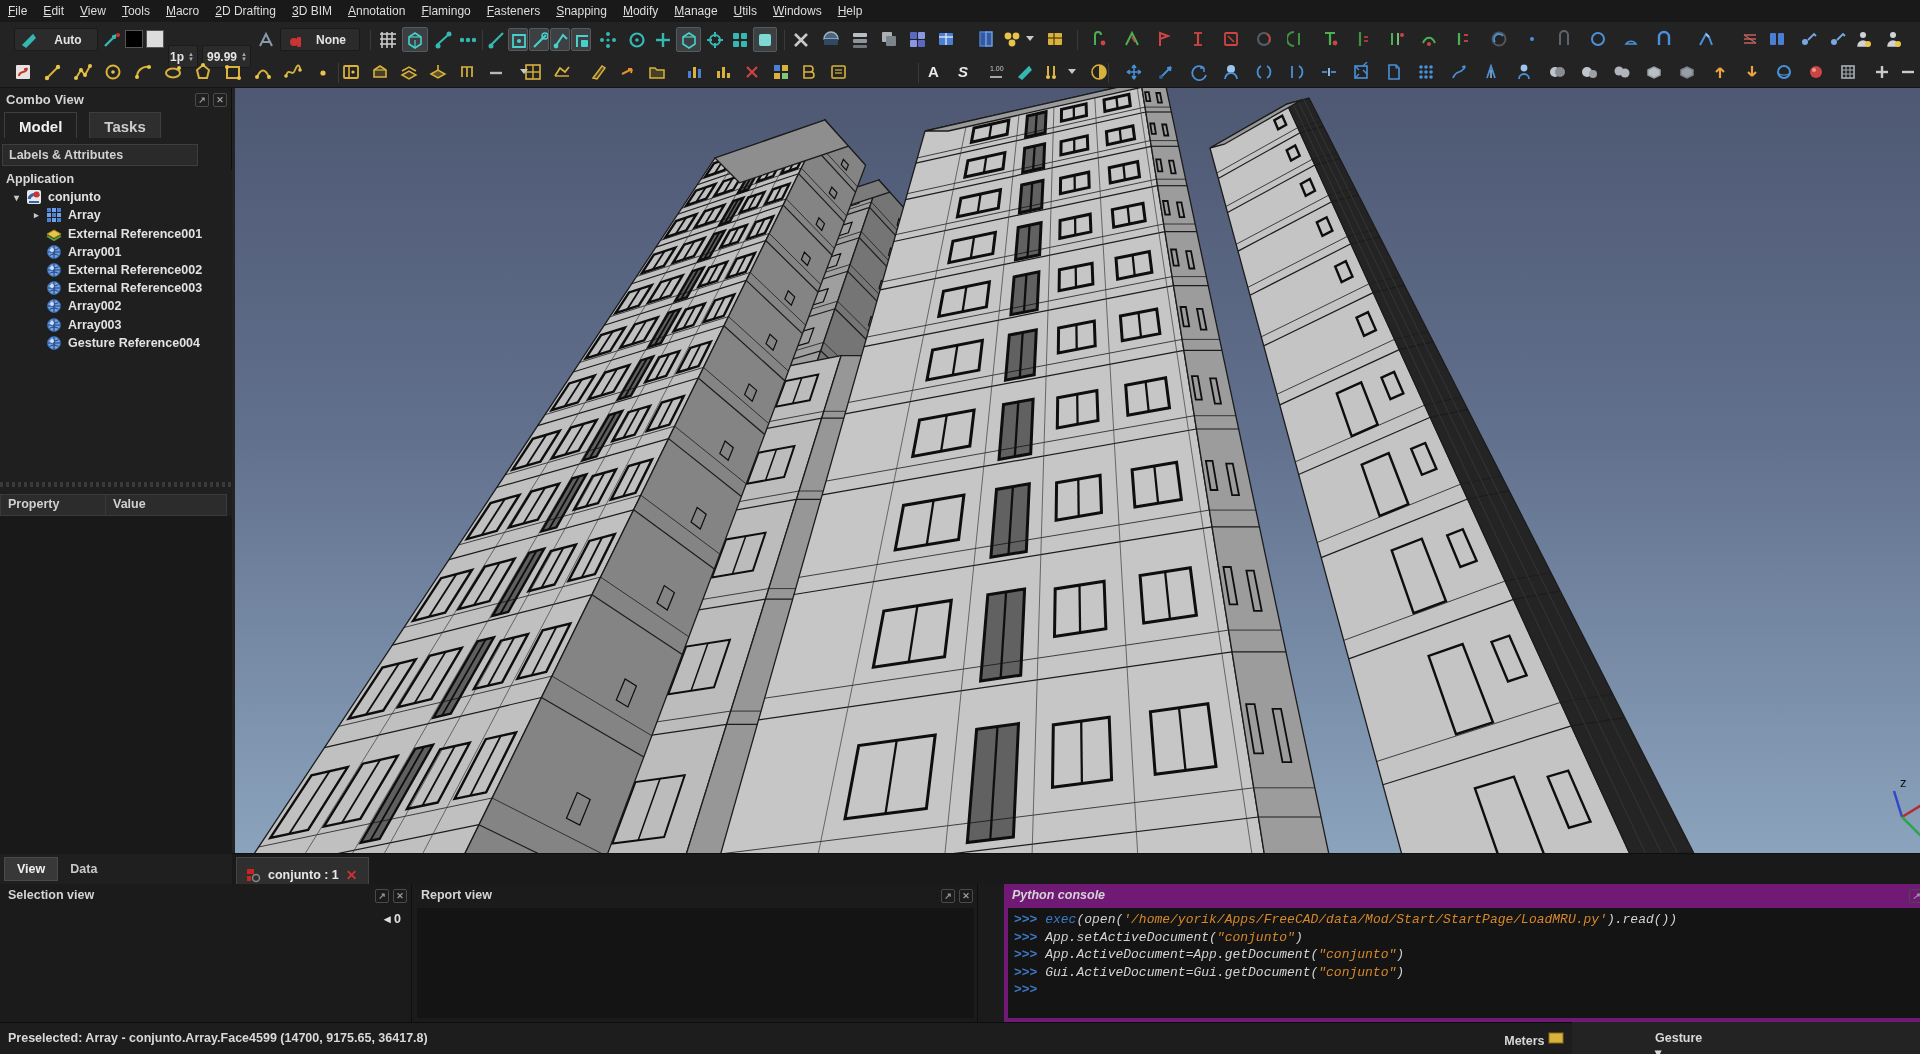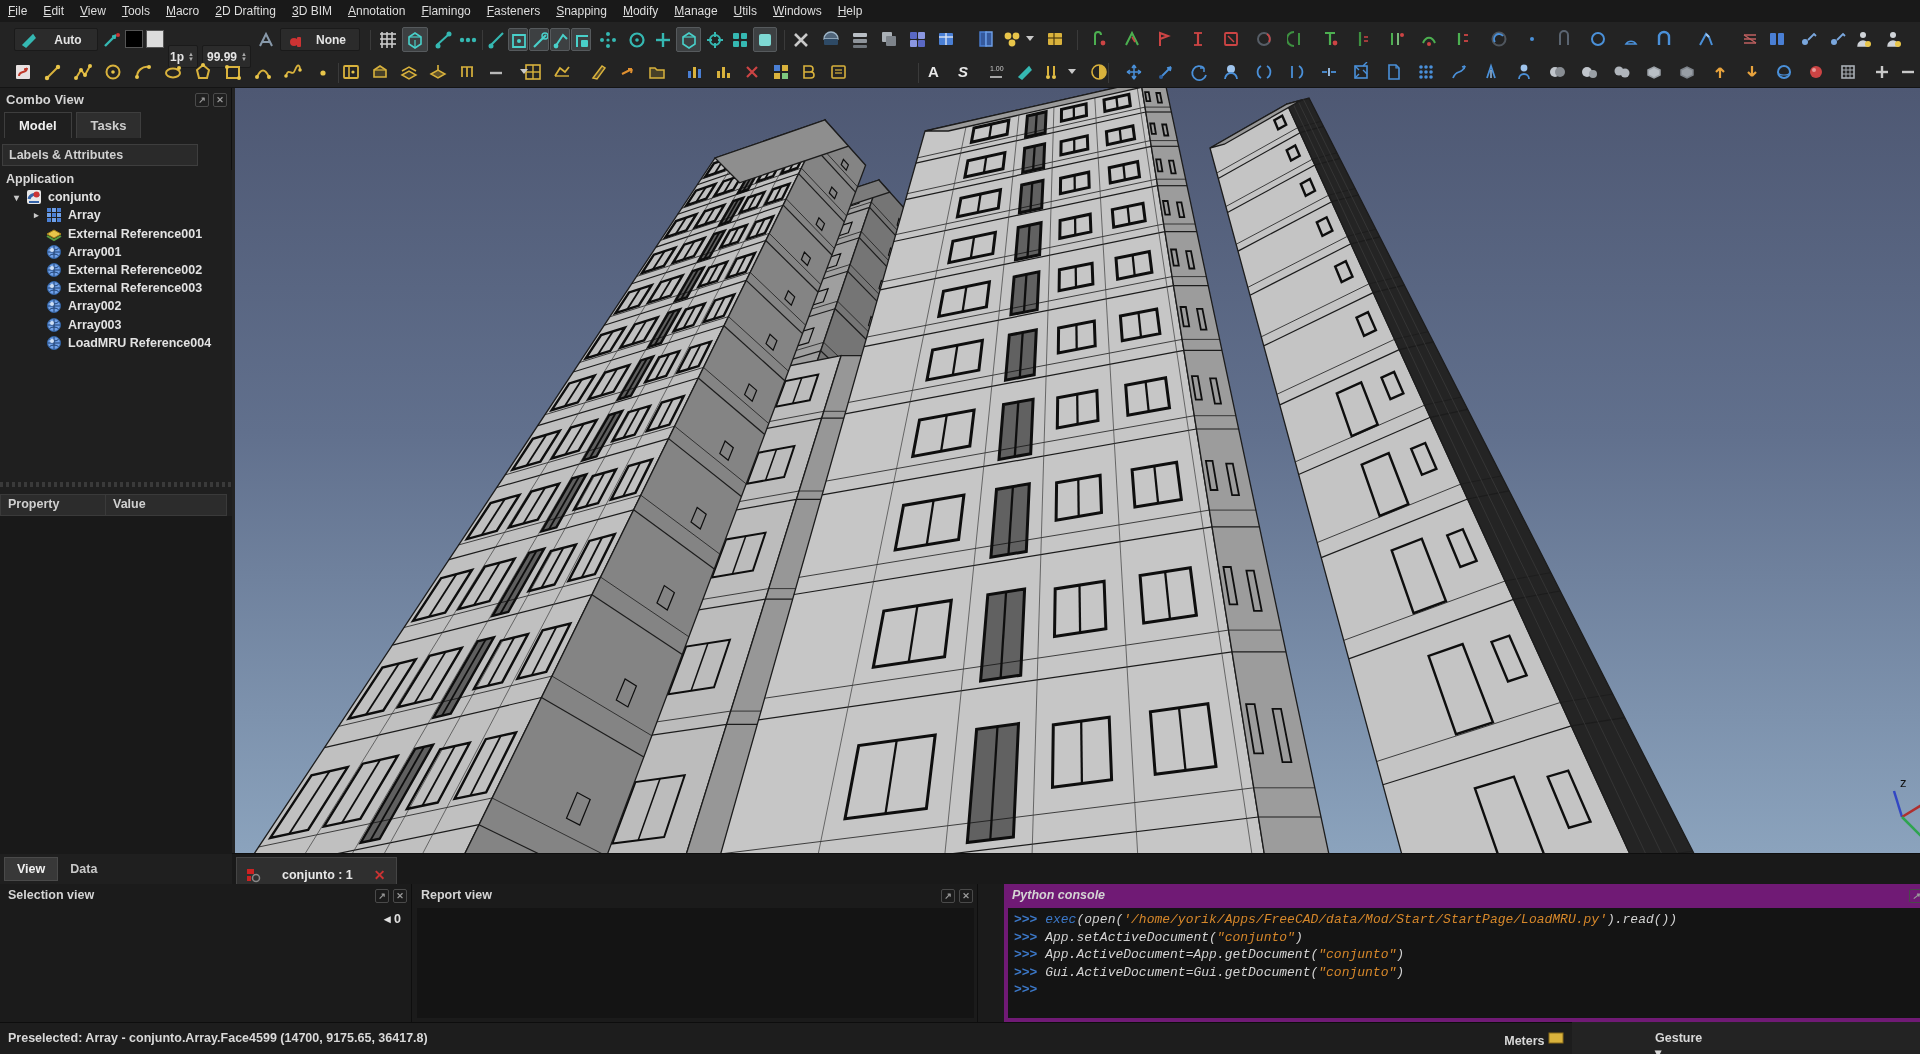"Model" .tab { font-size: 13px -> 15px; margin-right: 4px -> 12px }
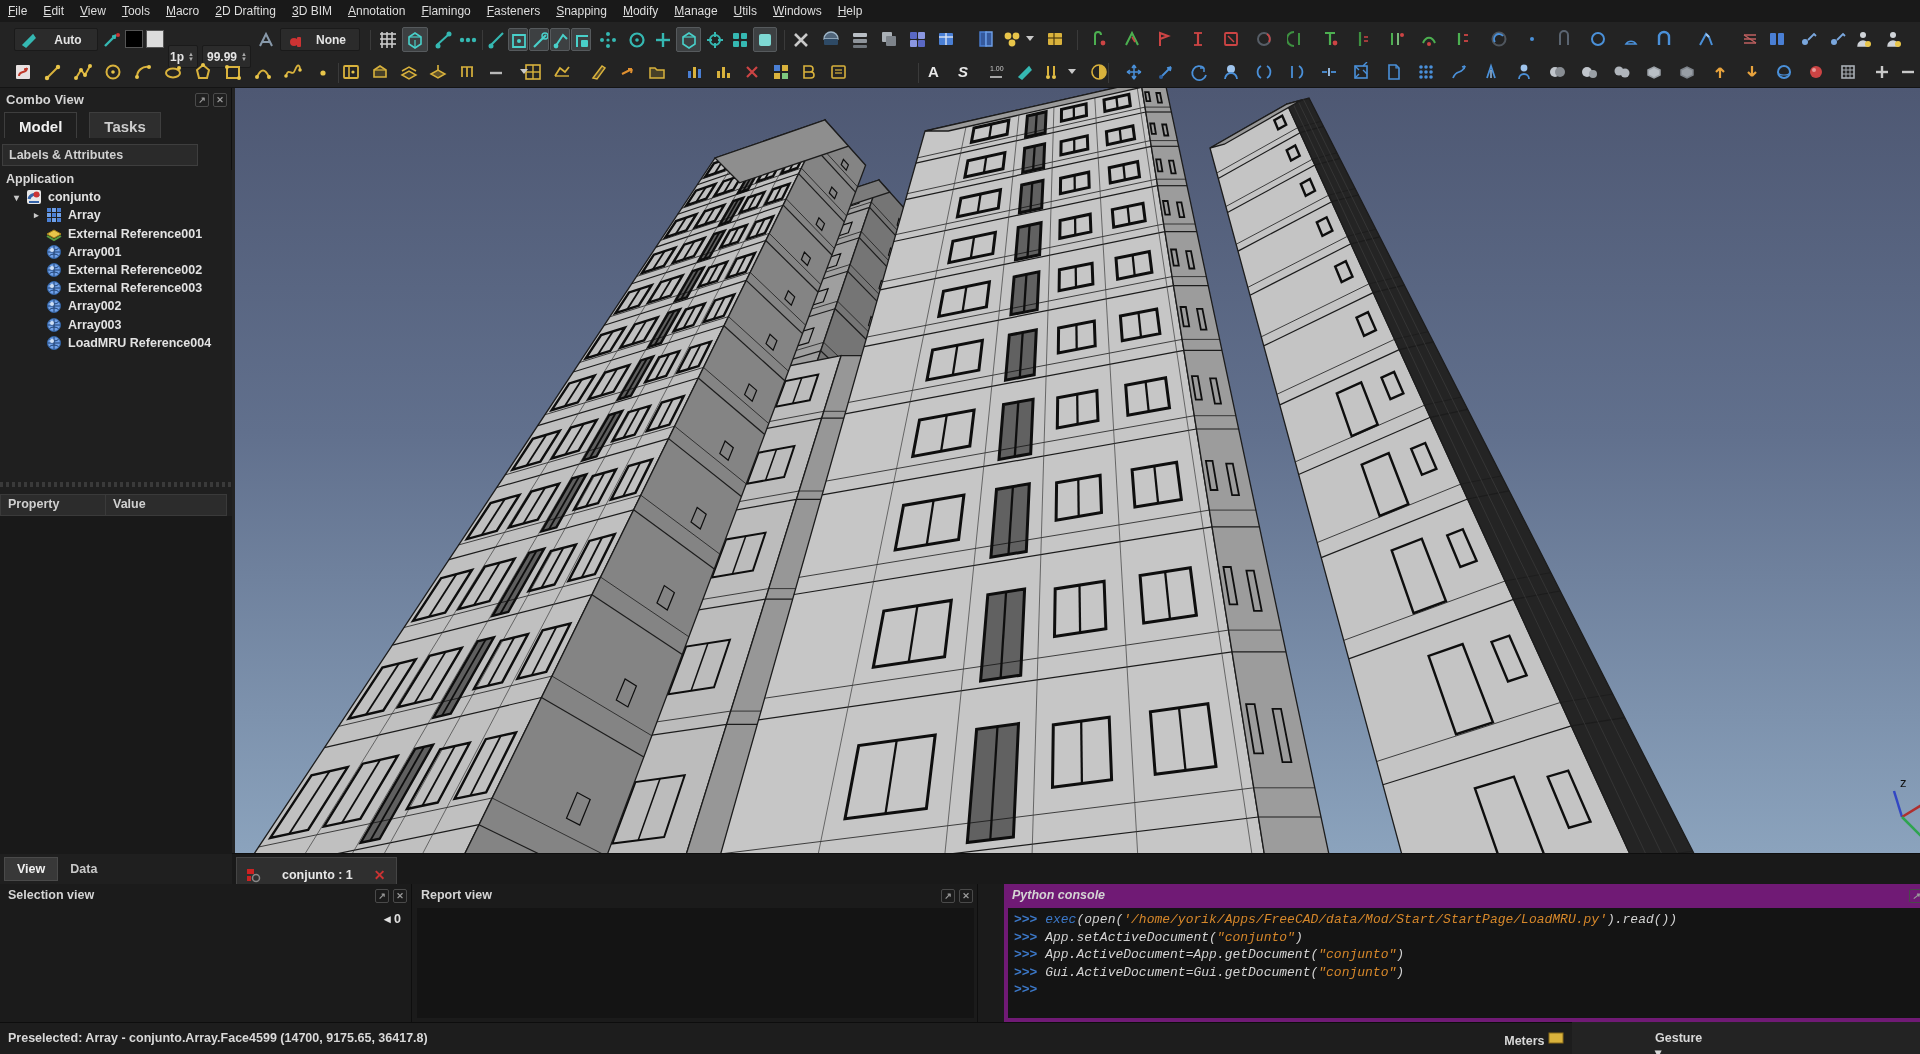"LoadMRU Reference004" span.tlab { text: LoadMRU -> Gesture }
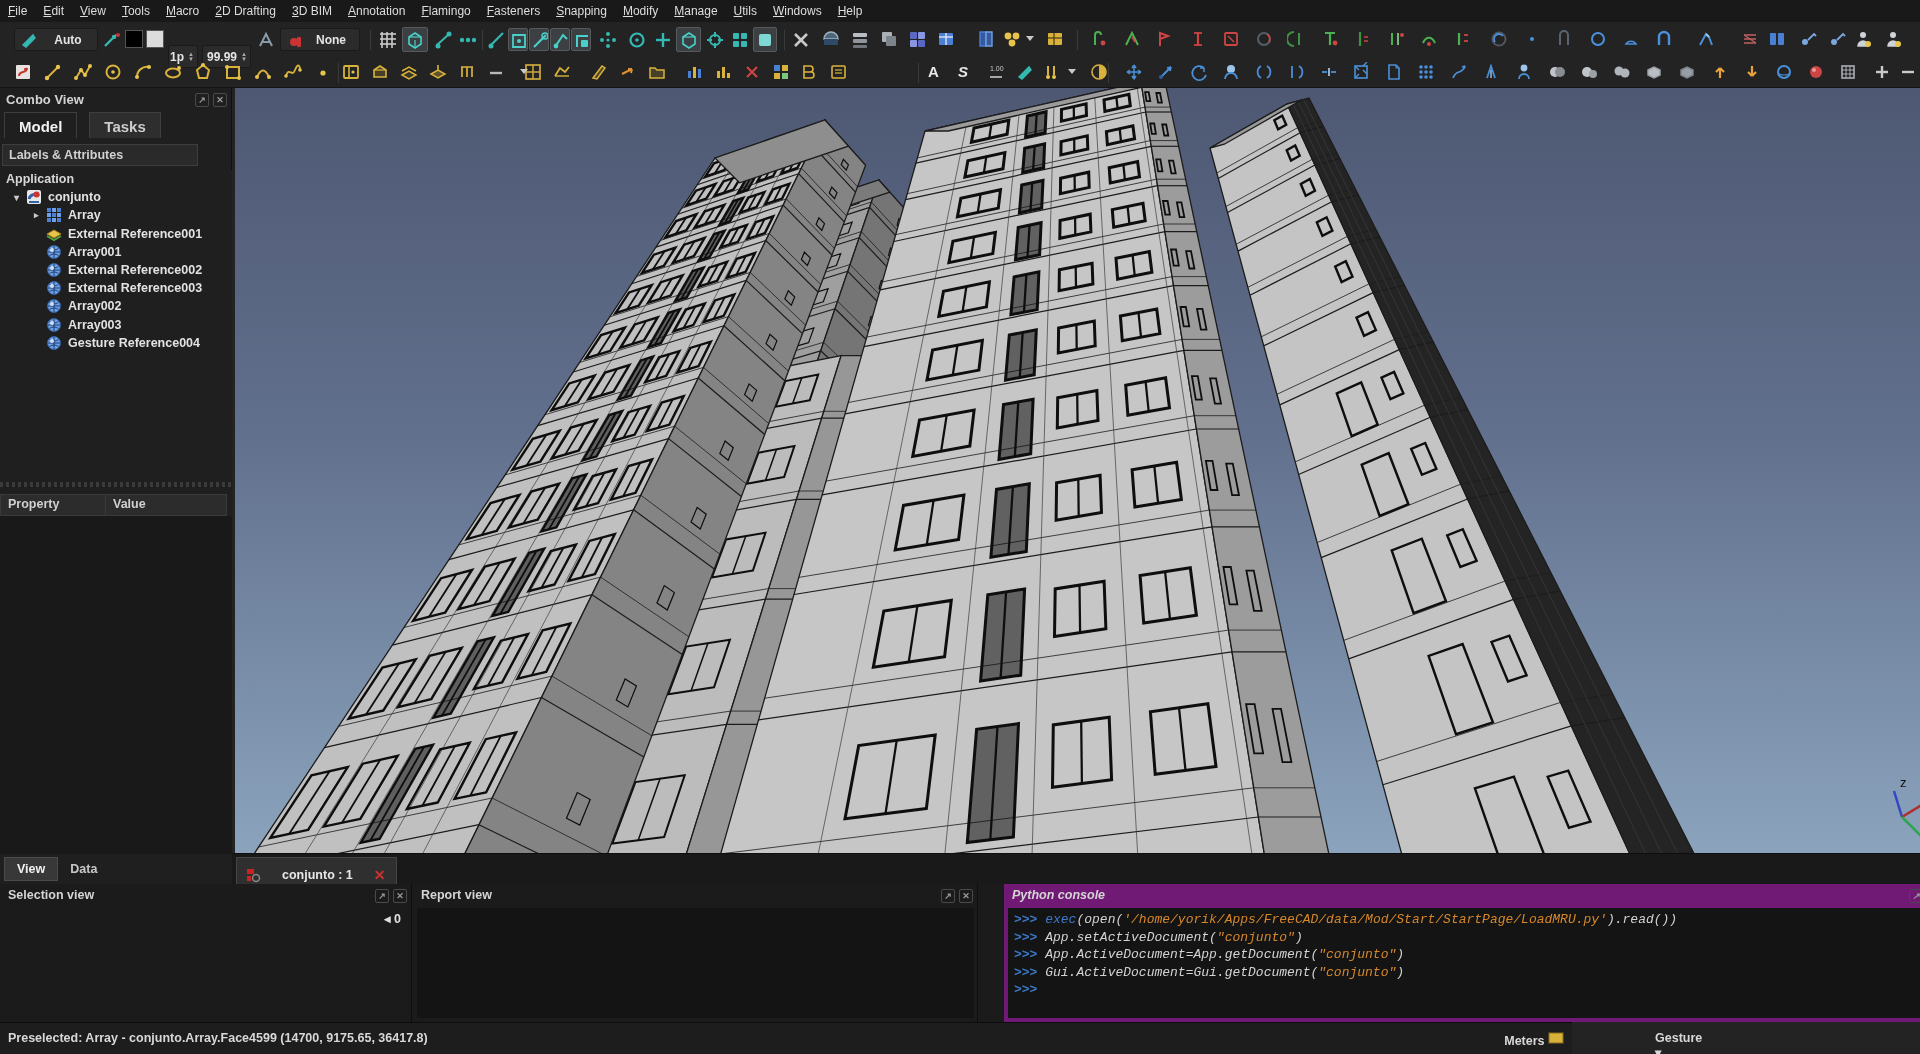"conjunto : 1" .mditab { gap: 21px -> 7px }
